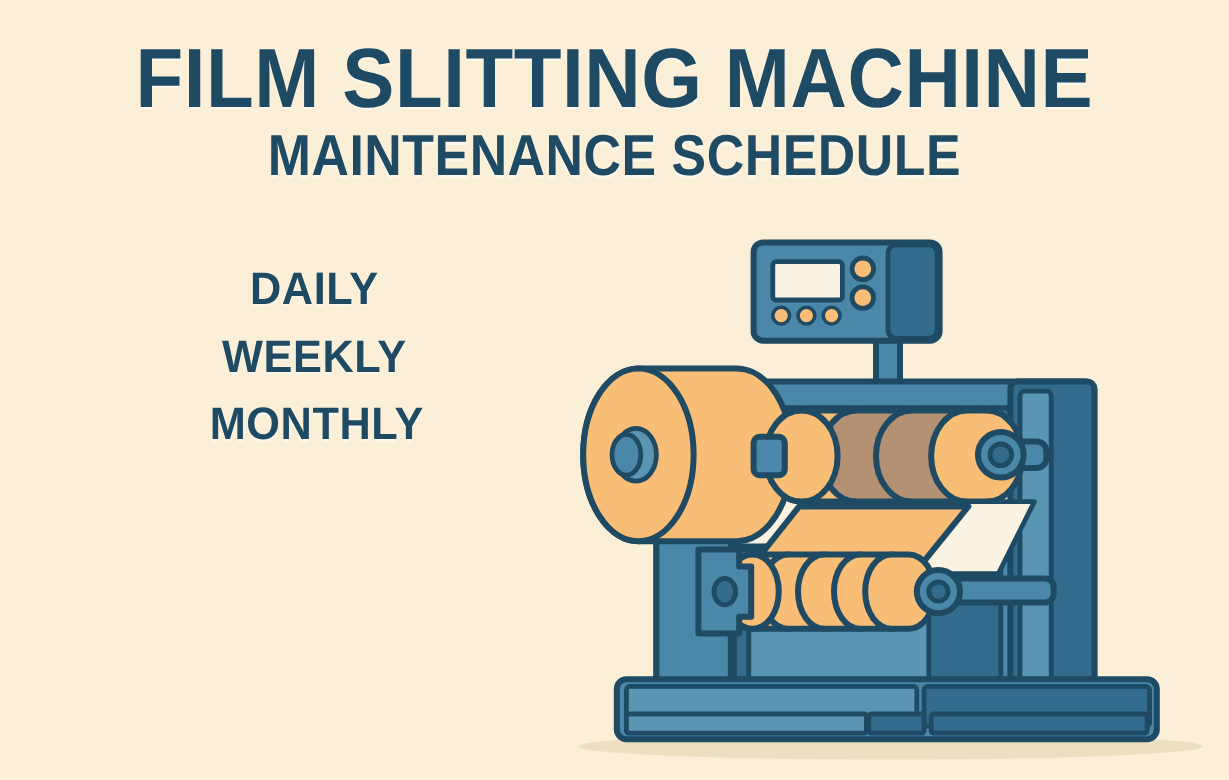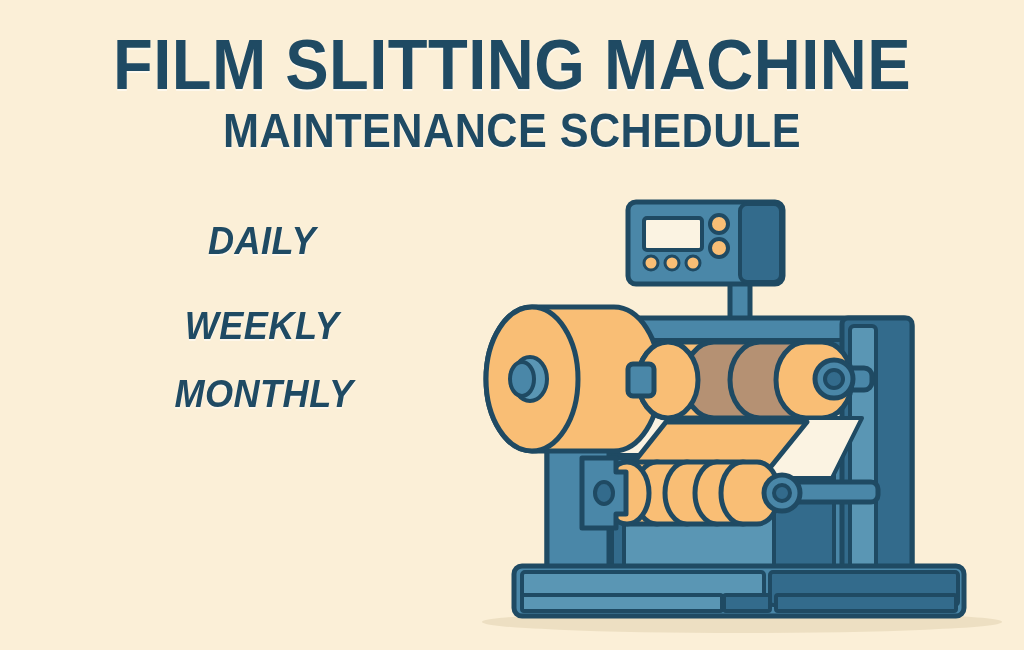"DAILY" #schedule { font-style: italic -> none }
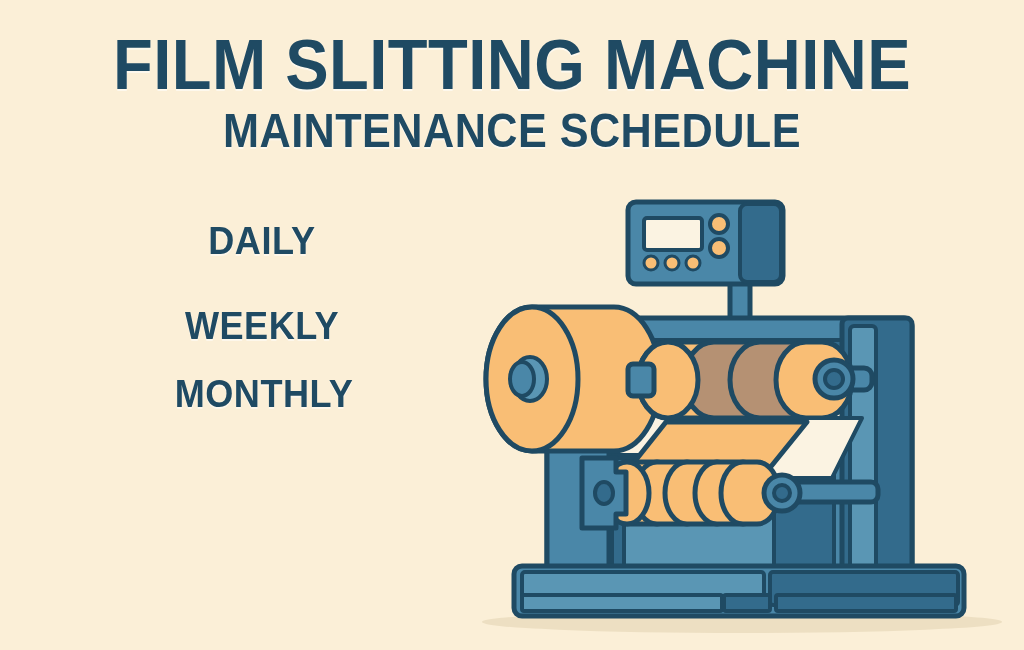"WEEKLY" #sect-weekly { margin-top: 39px -> 11px }
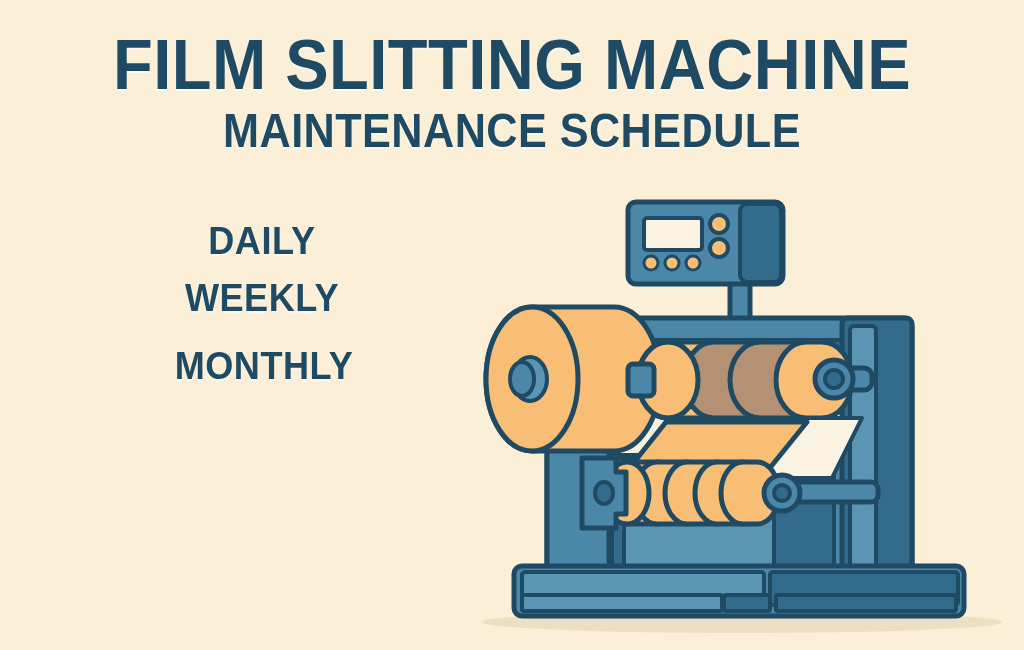"MONTHLY" #sect-monthly { margin-top: 22px -> 10px }
